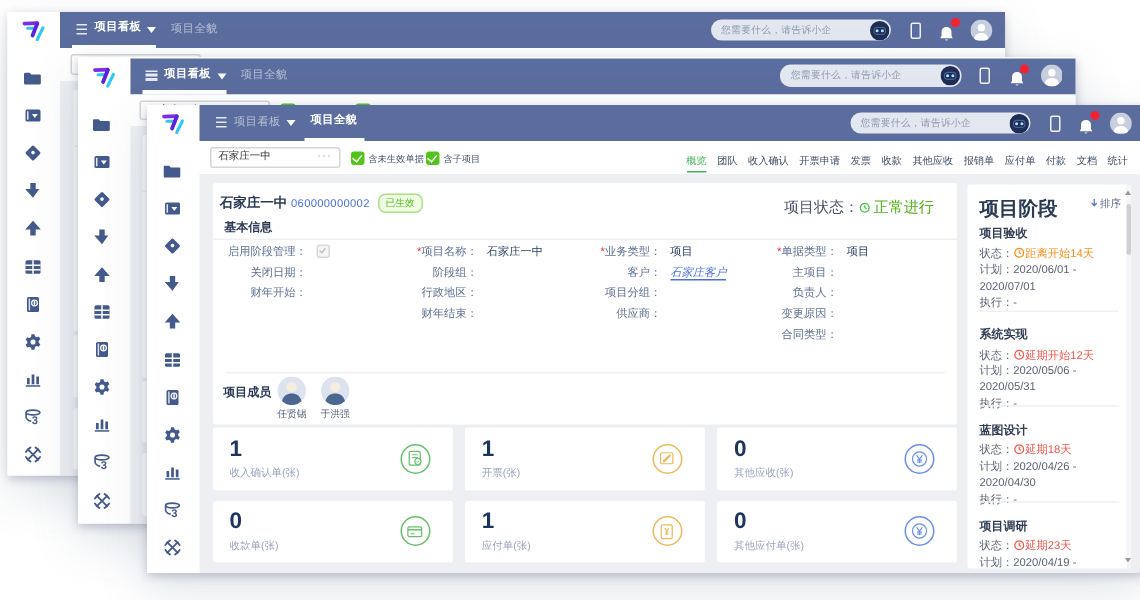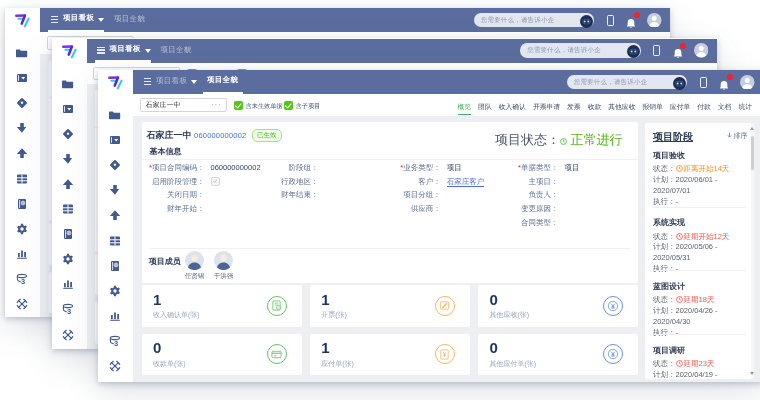"项目状态： 正常进行" .mstat { font-size: 13px -> 10px }
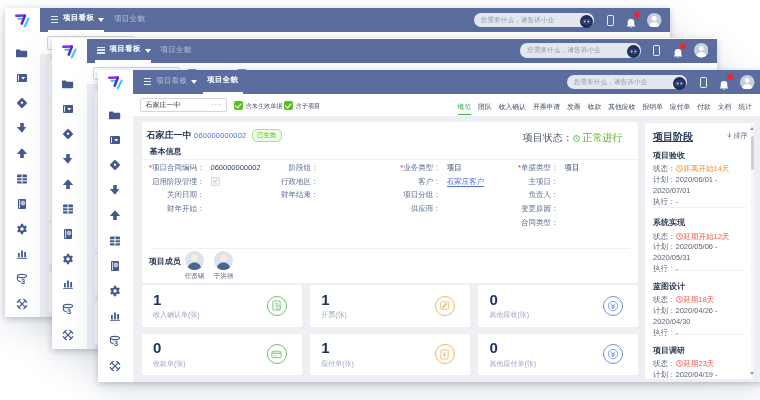"项目阶段" .pt { font-size: 10px -> 13px; text-decoration: underline -> none }
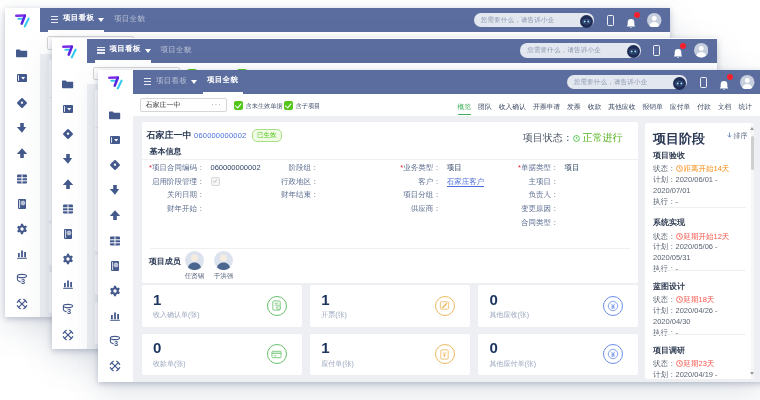"* 项目合同编码：" div.frow2 { html: <div> <div><span>*</span> 项目合同编码：</div> <div>060000000002</div> </div> -> none }
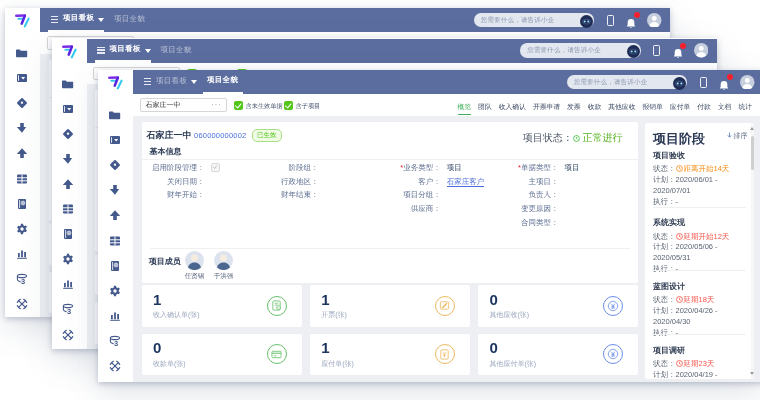"* 项目名称：" div.frow2 { html: none -> <div> <div><span>*</span> 项目名称：</div> <div>石家庄一中</div> </div> }
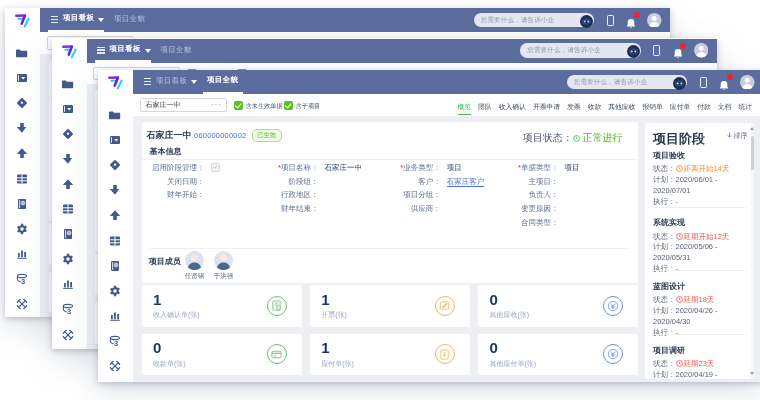"石家庄客户" .lnk { font-style: none -> italic }
